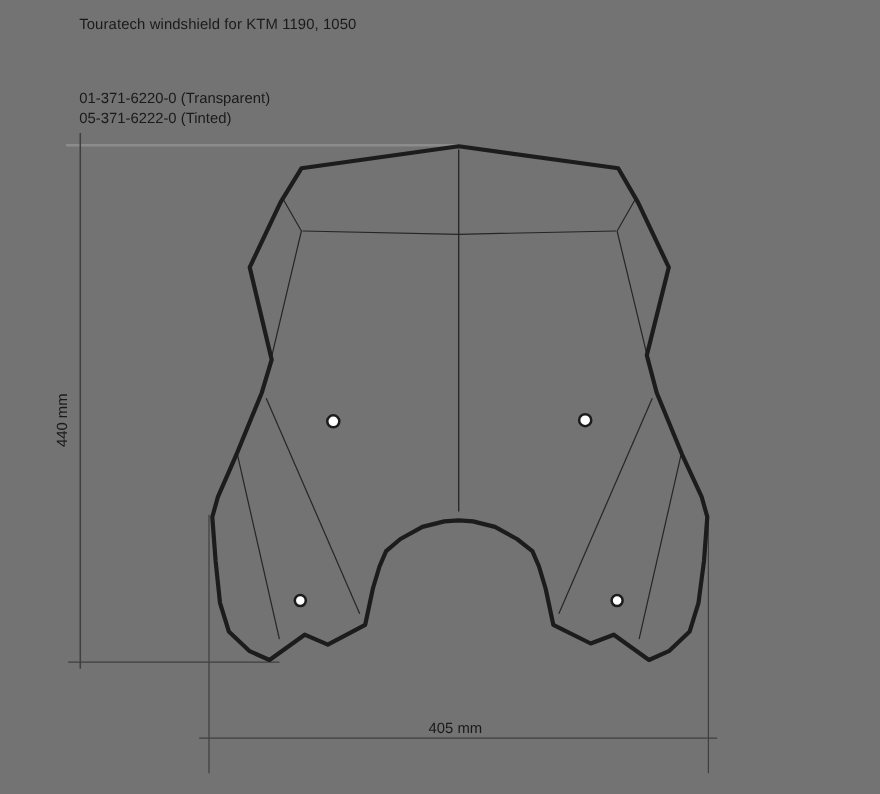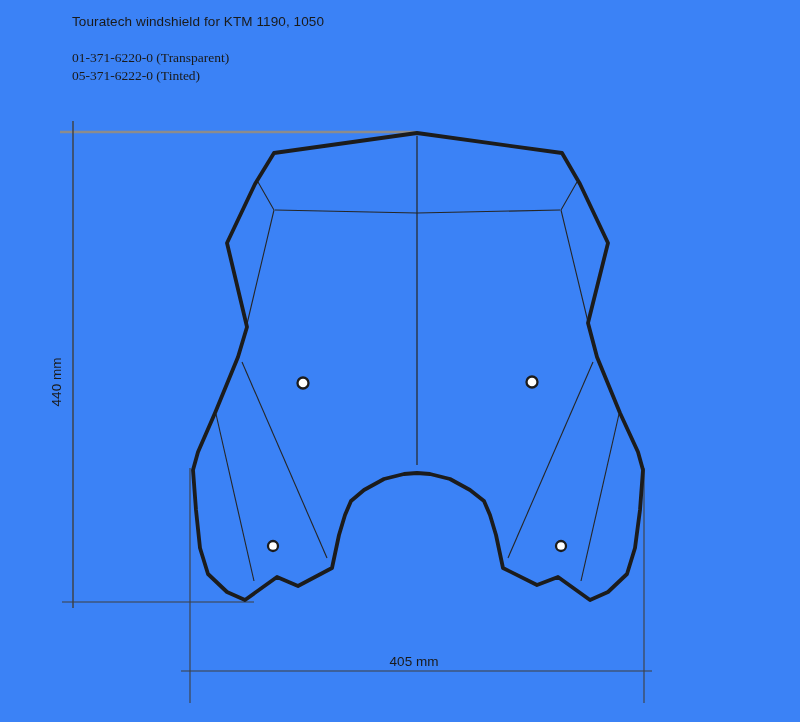"Touratech windshield for KTM 1190," .page { background: #3b82f6 -> #737373 }
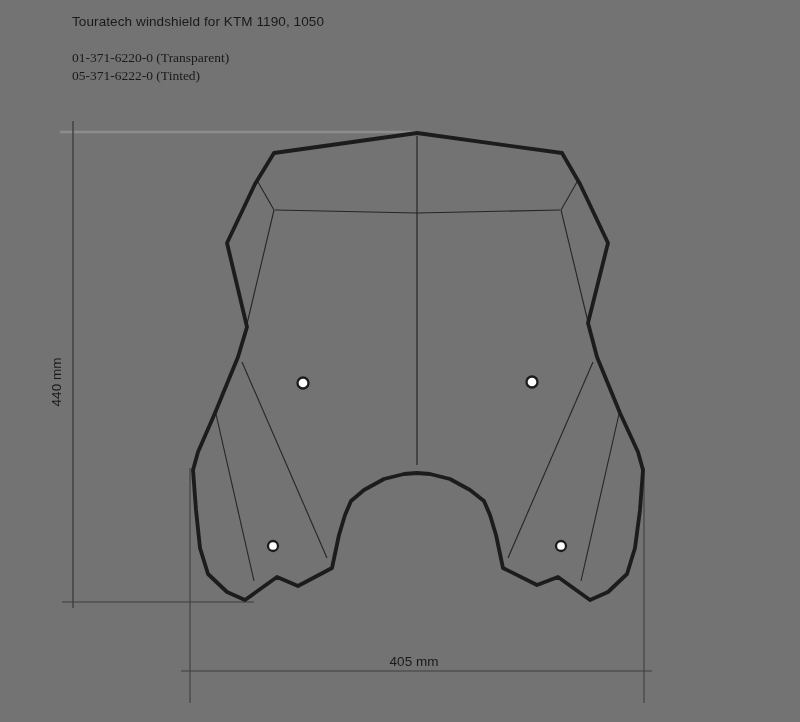"01-371-6220-0 (Transparent)" .part-numbers { font-family: Liberation Serif, serif -> none; margin-top: 20px -> 52px }
